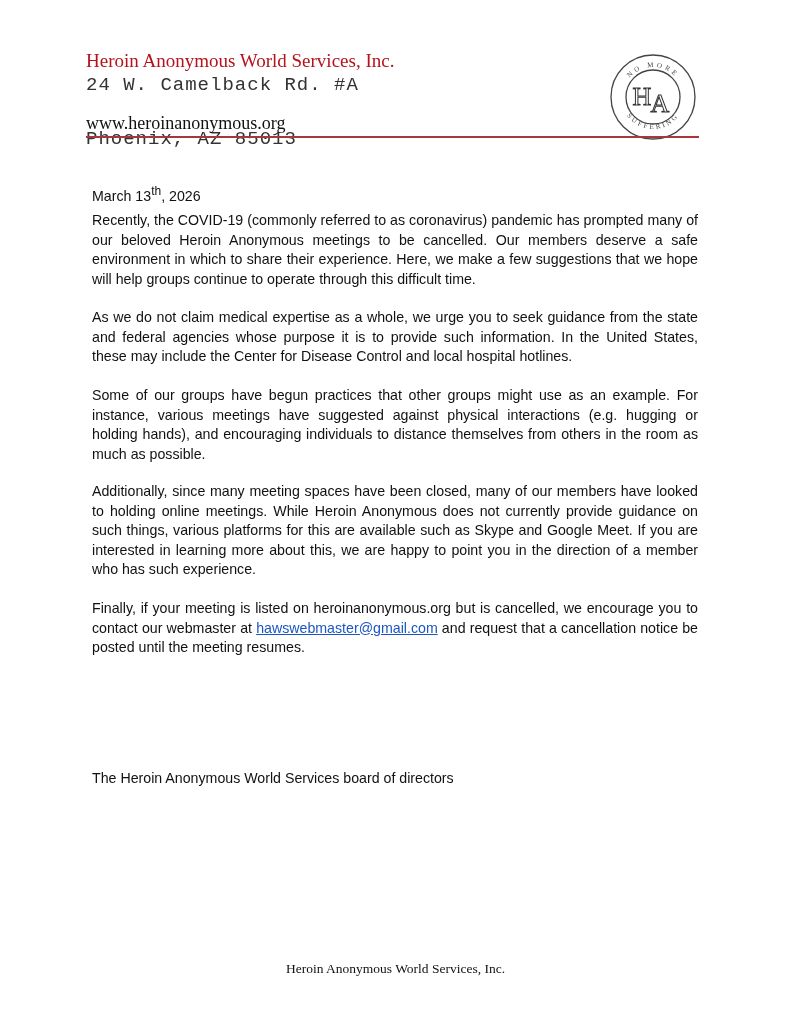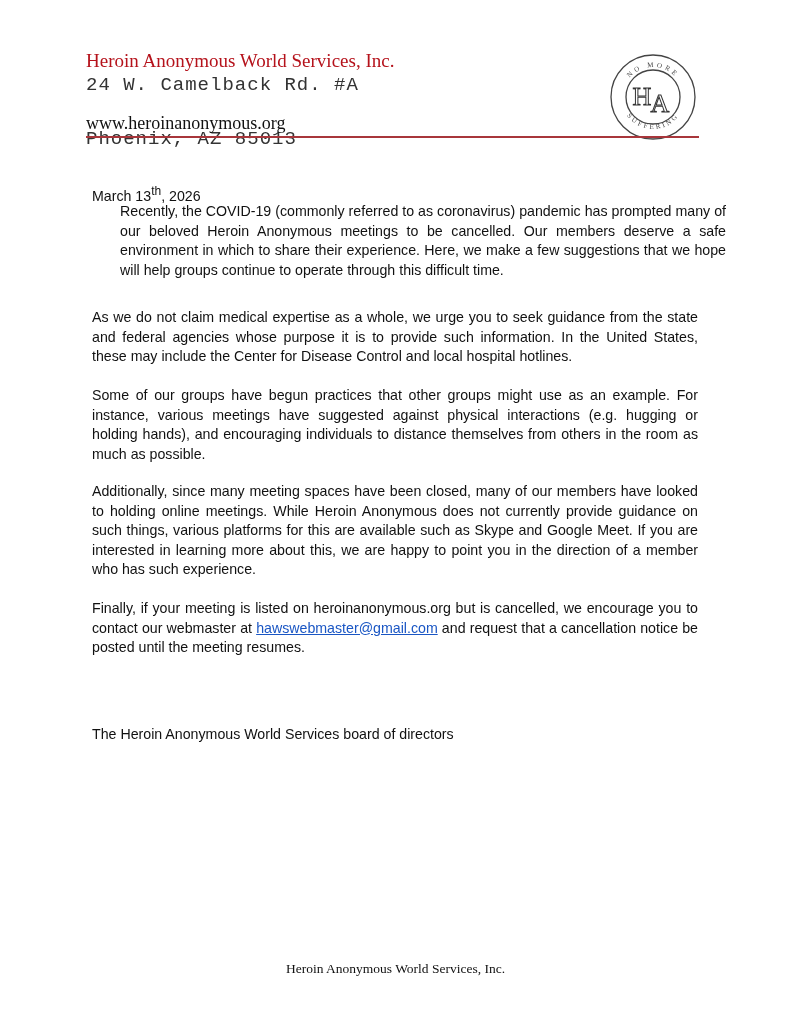"Recently, the COVID-19 (commonly" .p1 { margin-left: 28px -> none; top: 202px -> 211px }
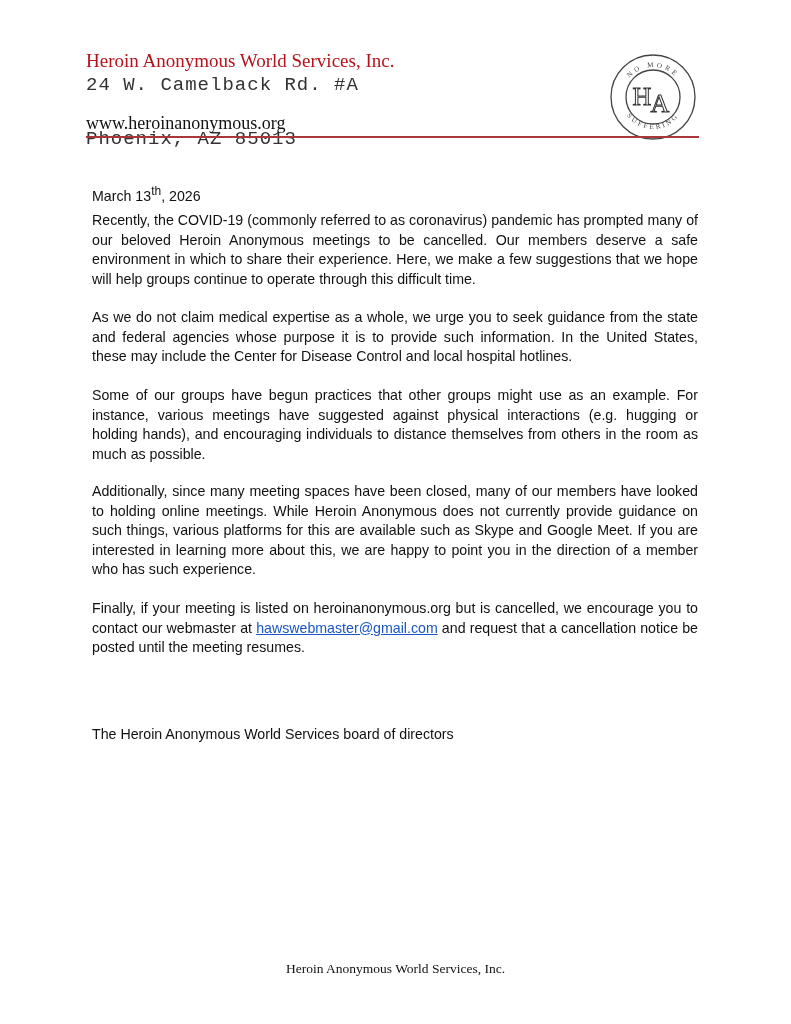"The Heroin Anonymous World Services" .p8 { top: 725px -> 769px }
